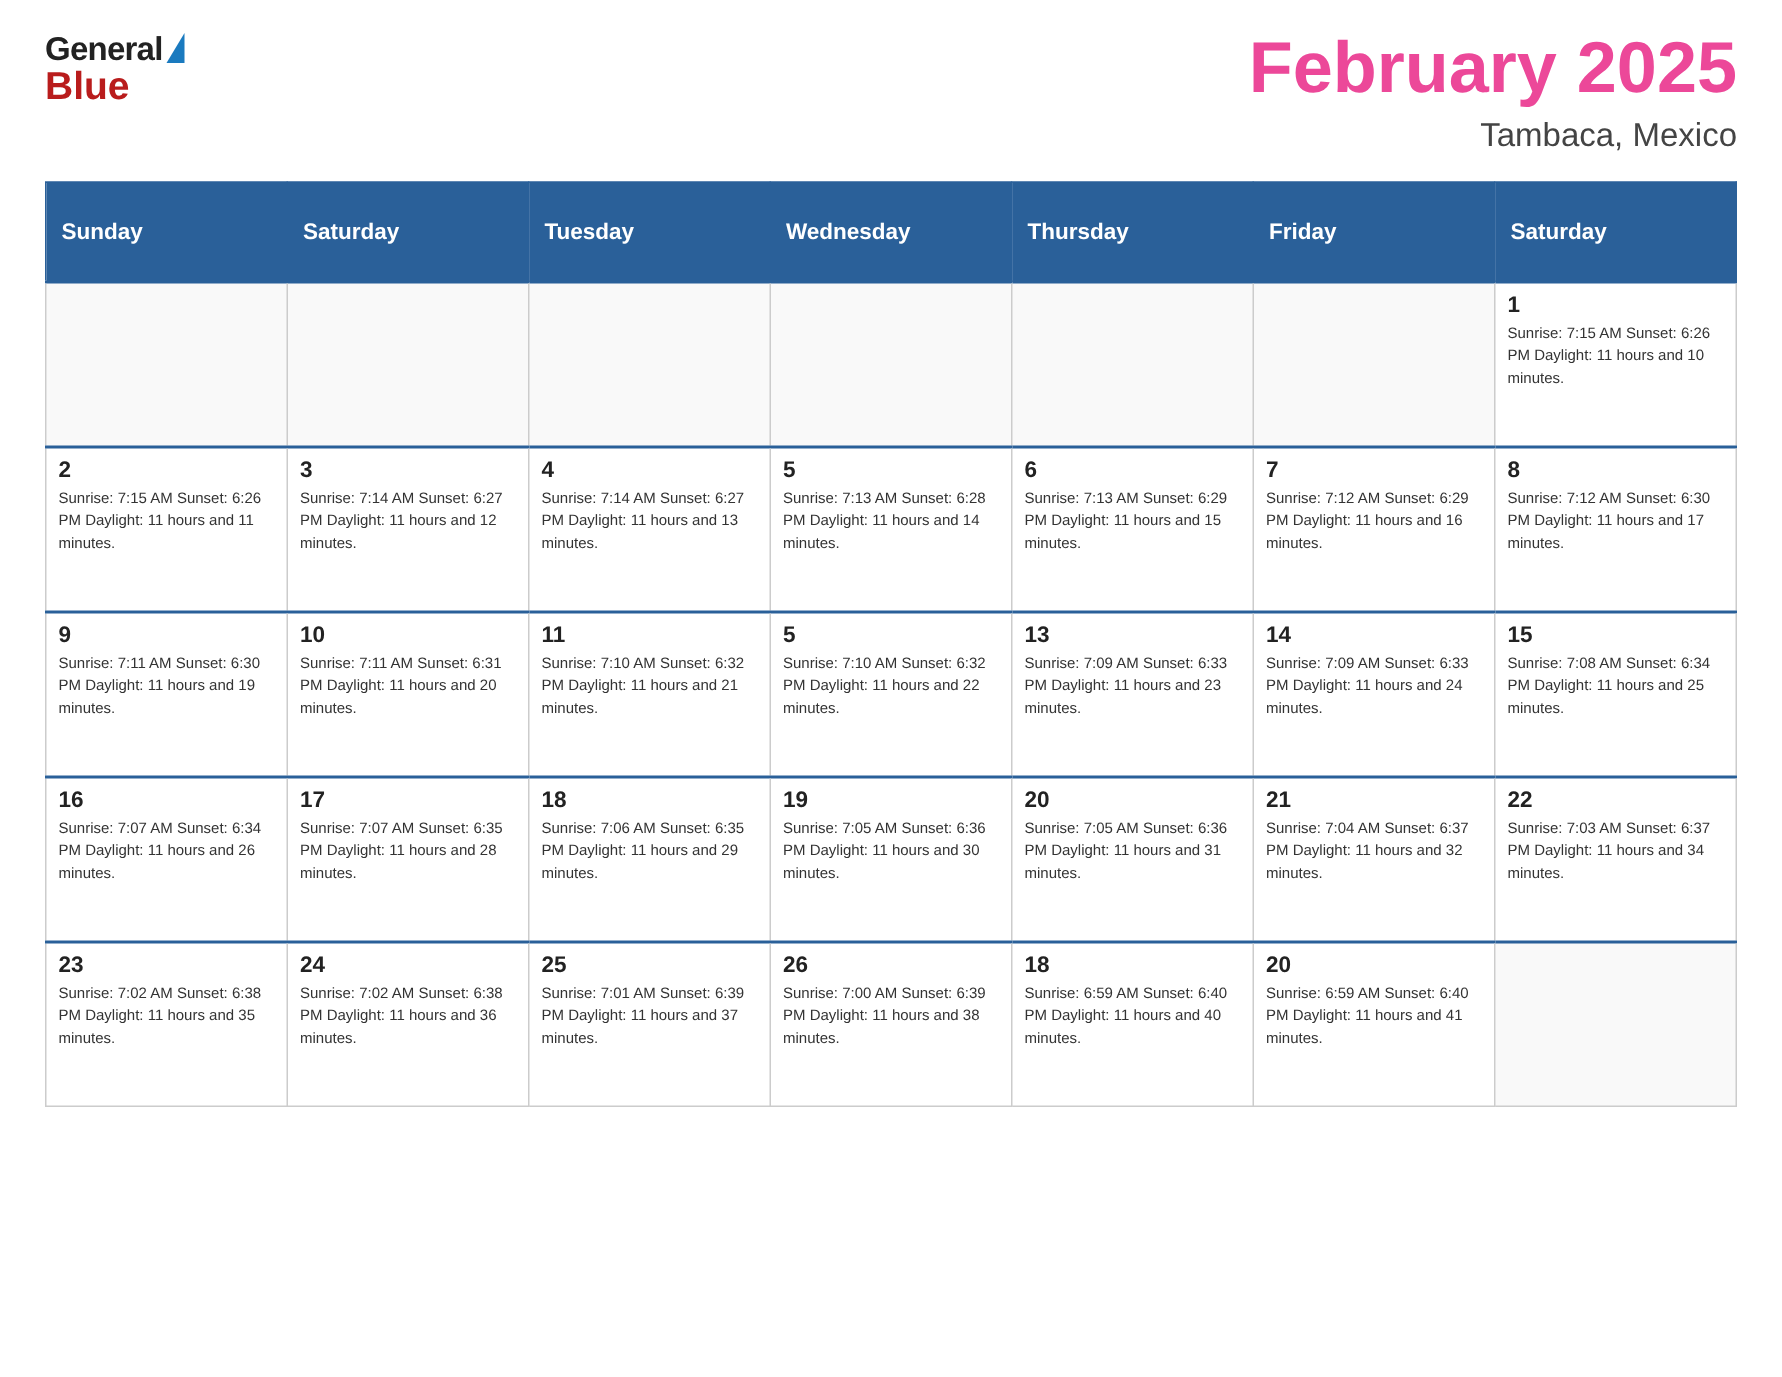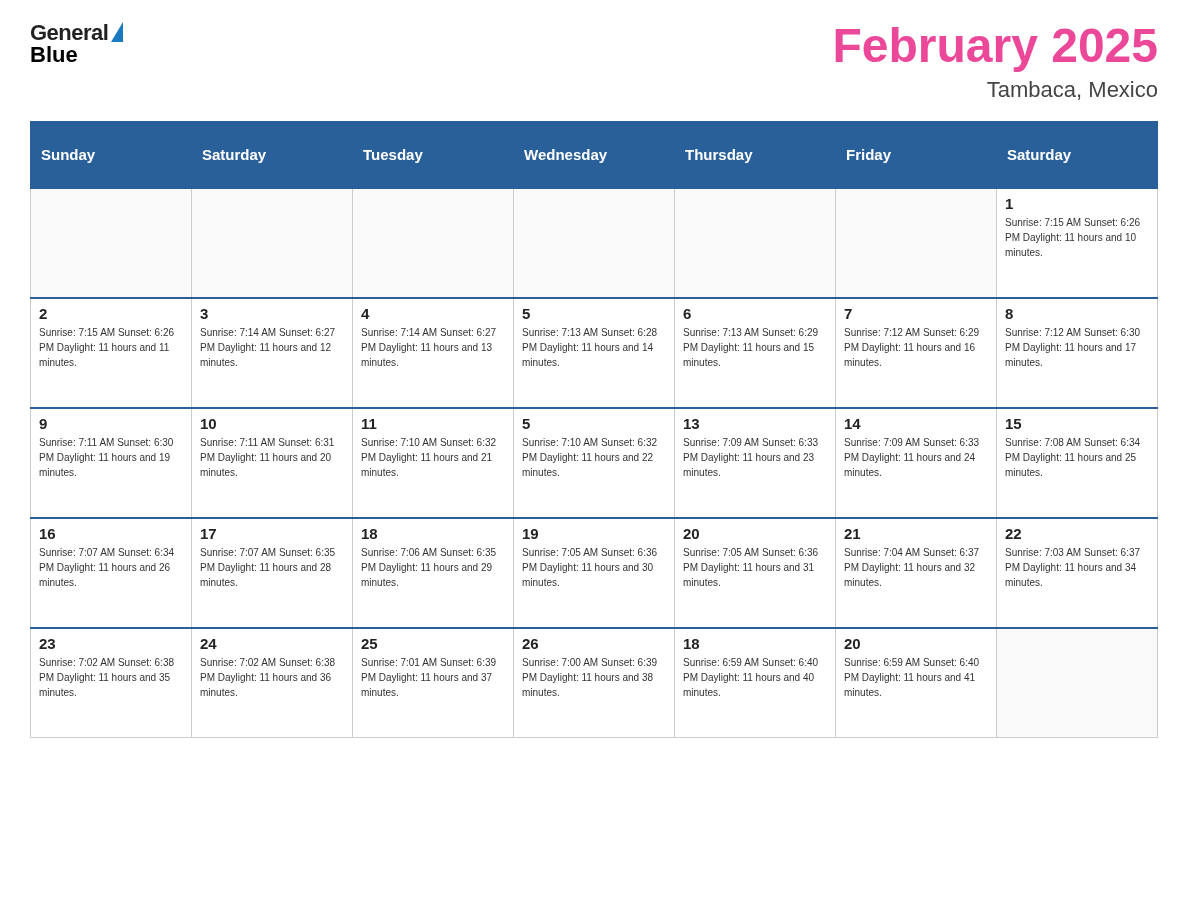"Blue" .logo-sub { color: #000000 -> #b91c1c; font-size: 22px -> 26px }
